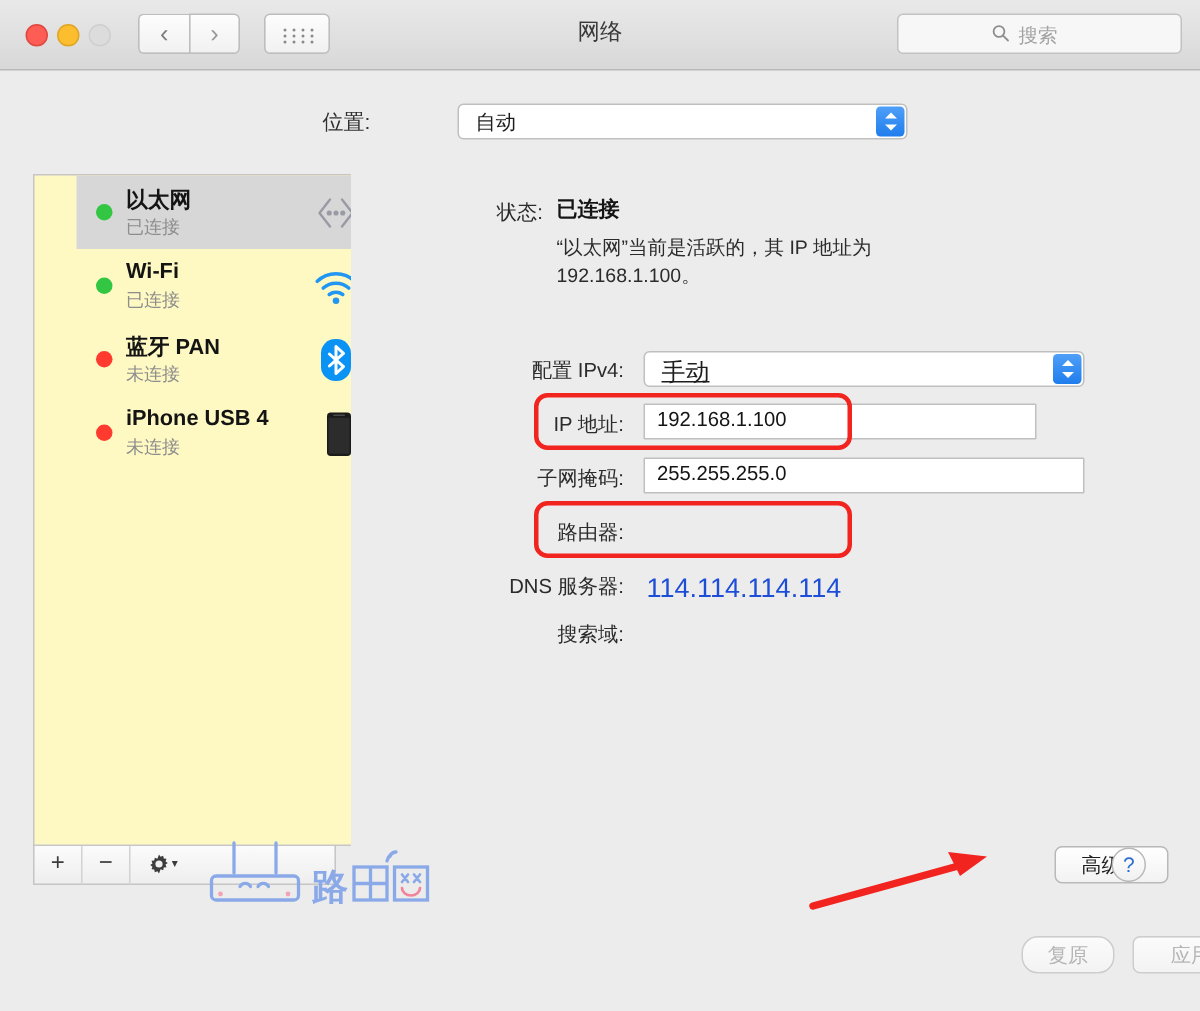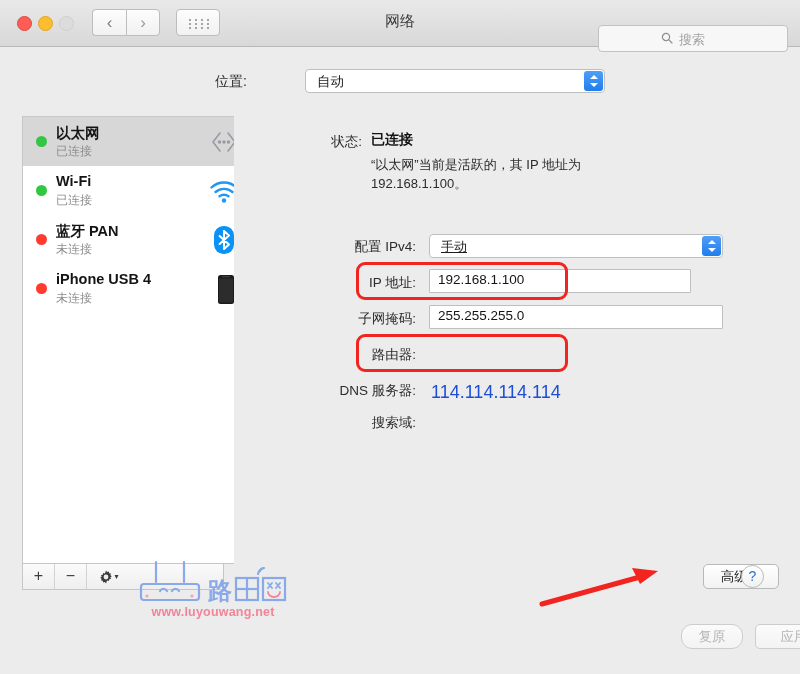"搜索" #searchfield { margin-top: 16px -> none }
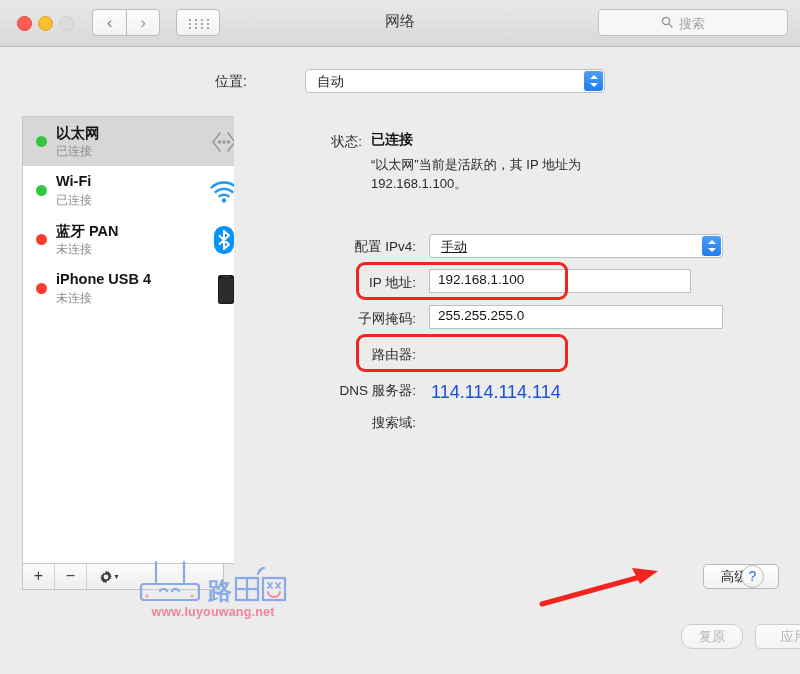"以太网" #sidebar { background: #ffffff -> #fef9c3; padding-left: none -> 28px }
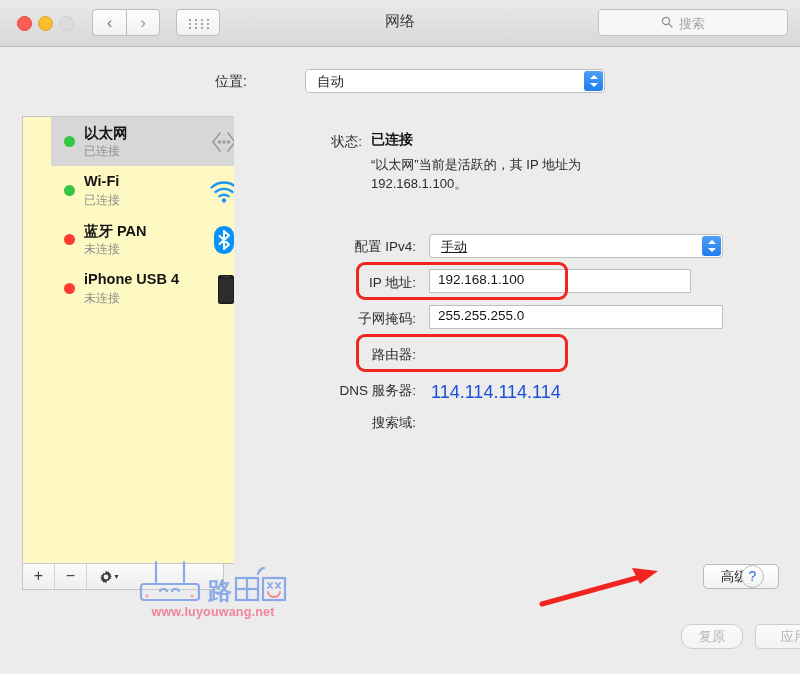"手动" #ipv4-select .val { font-size: 13px -> 16px }
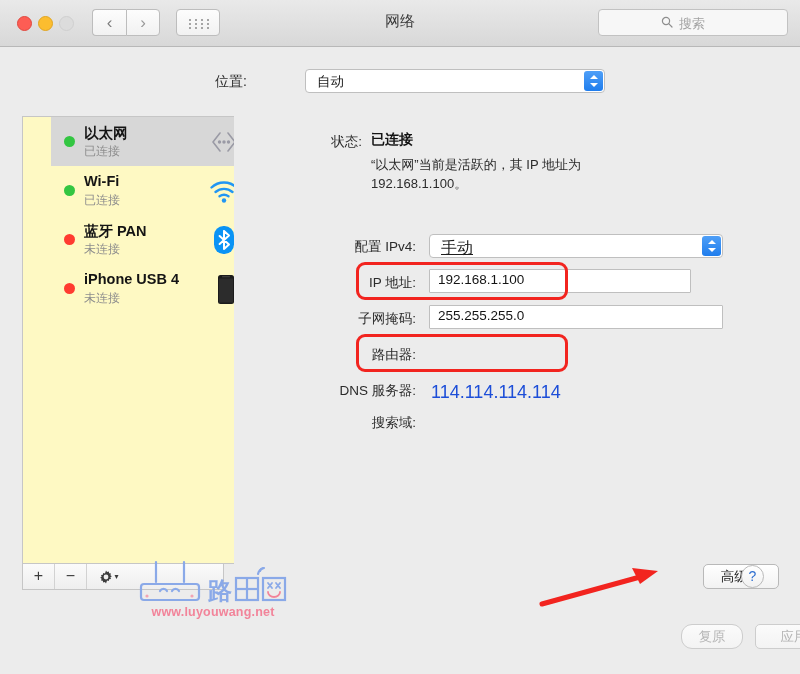"www.luyouwang.net" div { html: <div>www.luyouwang.net</div> -> none }
